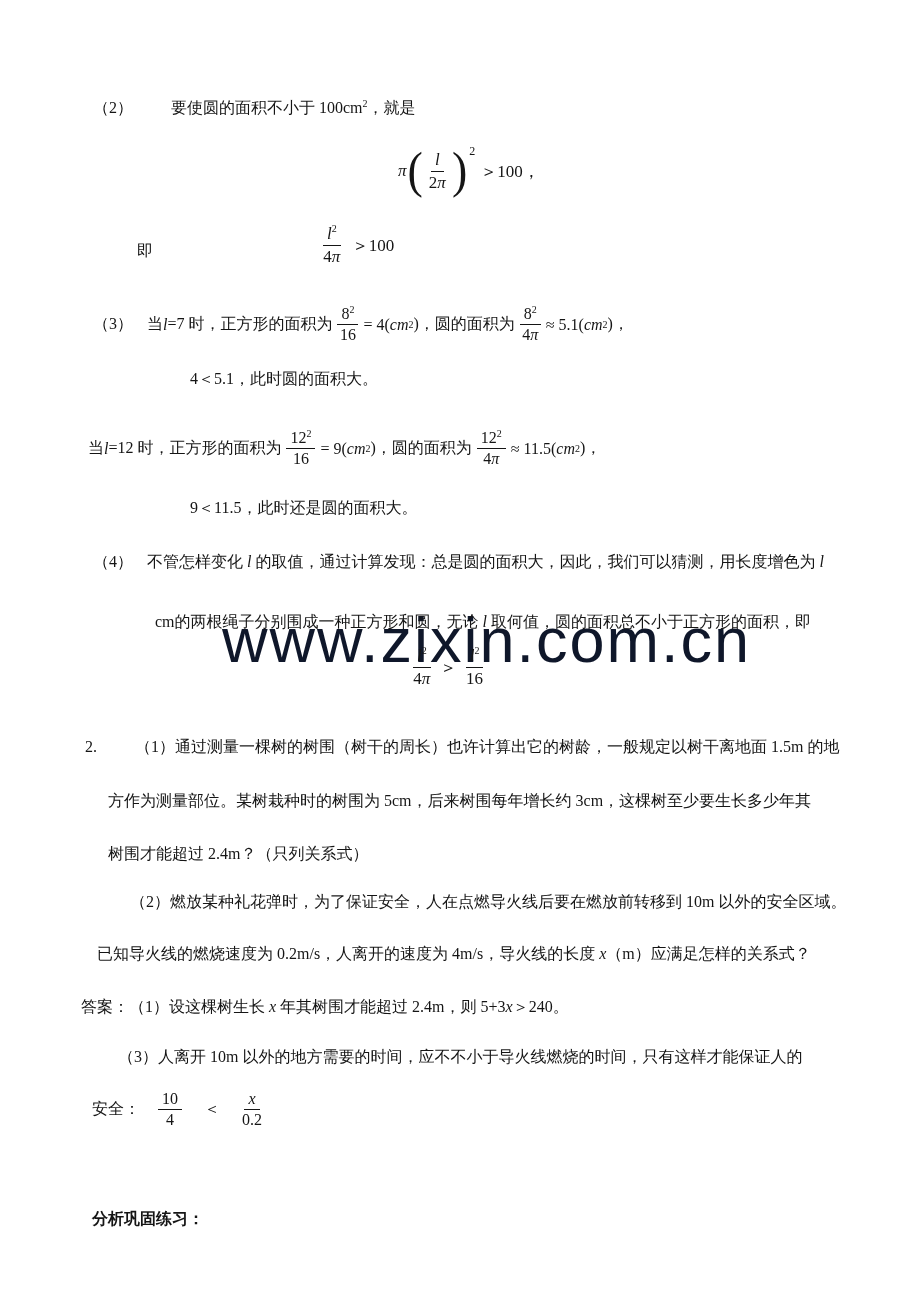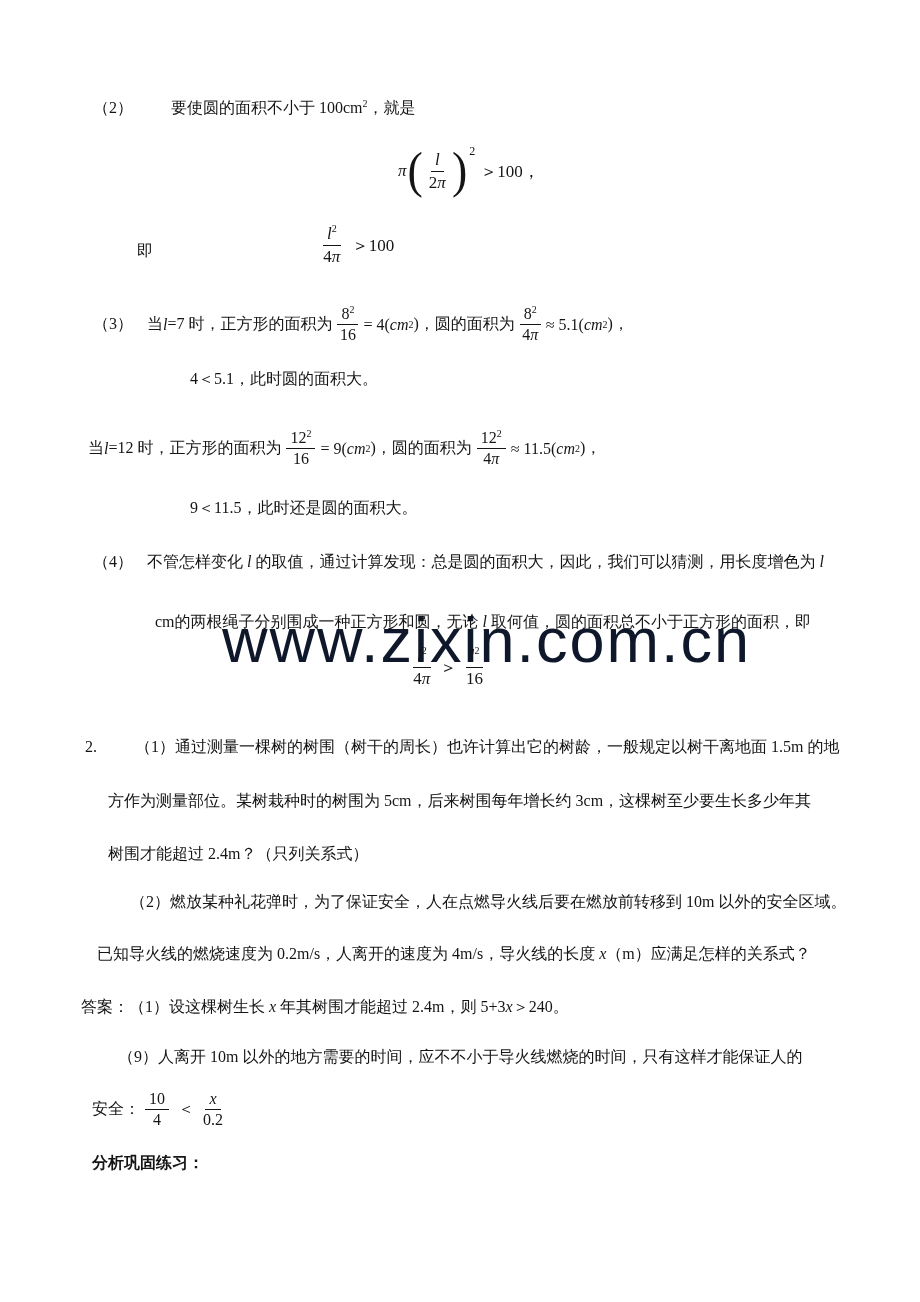"（9）人离开 10m" span { text: 9 -> 3 }
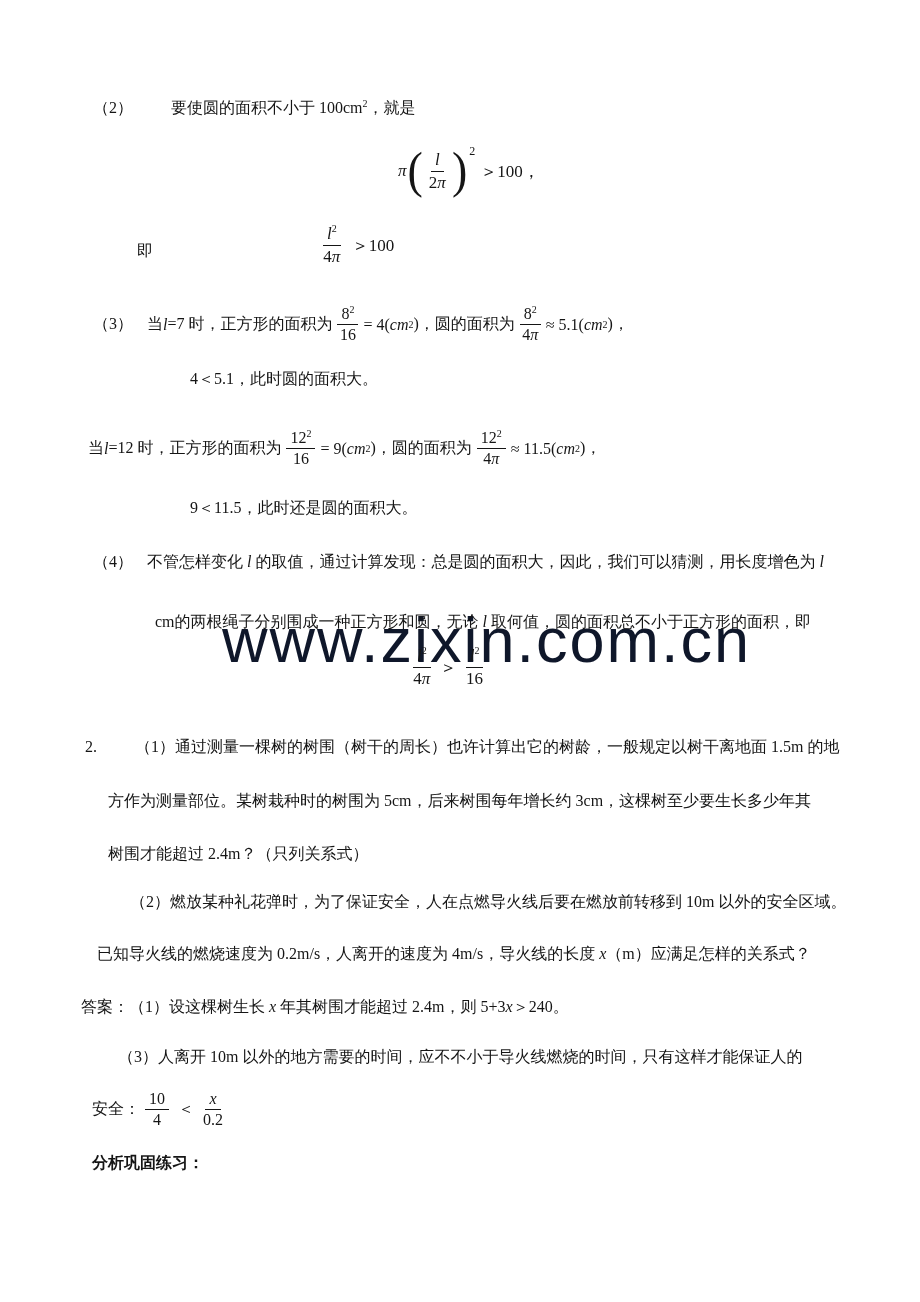"安全：" div.m { gap: none -> 13px }
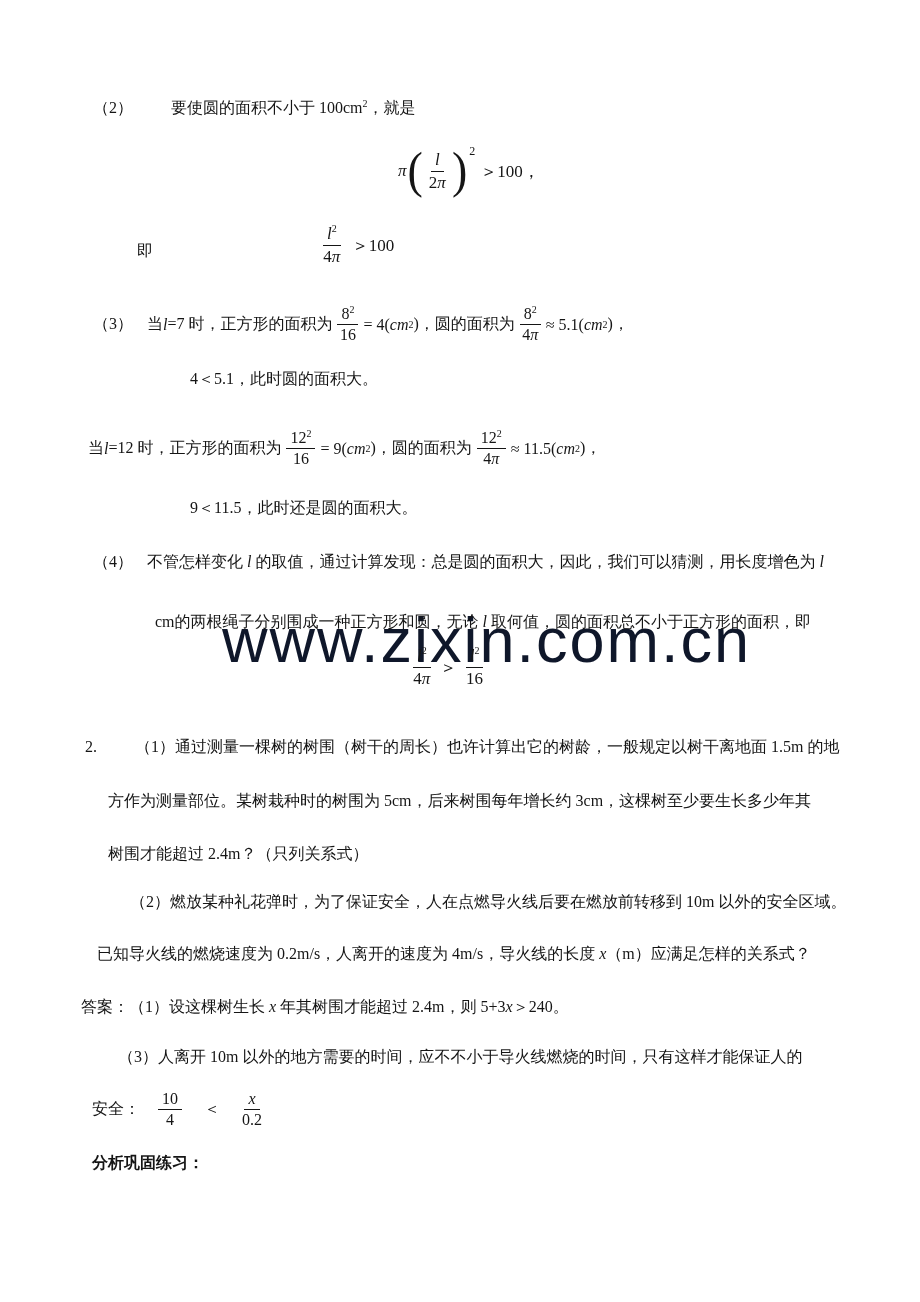"分析巩固练习：" div.t { top: 1152px -> 1208px }
